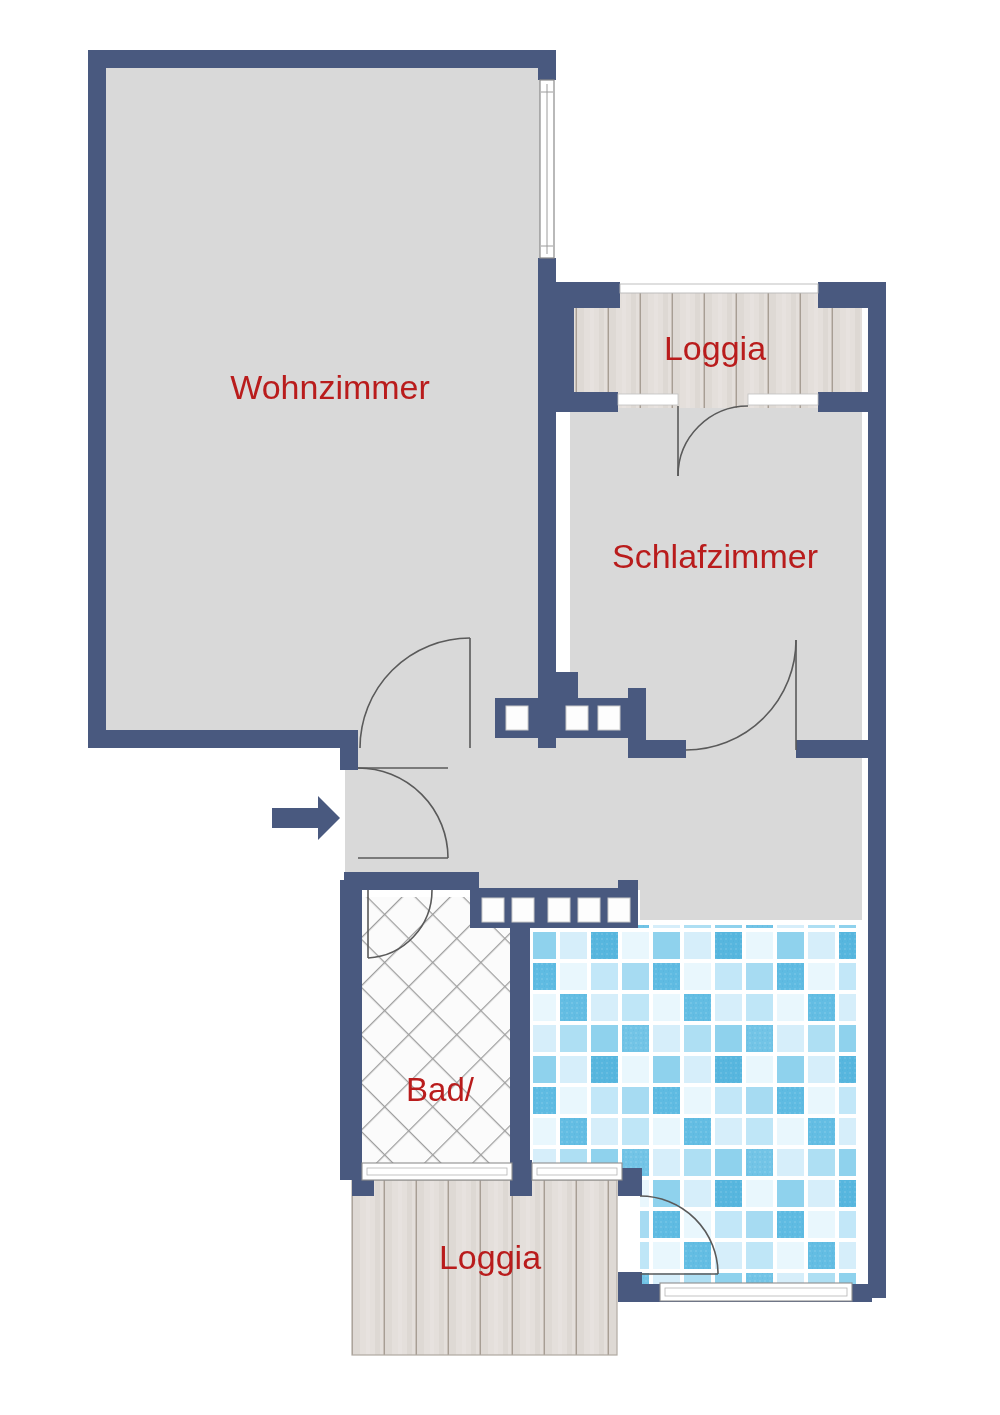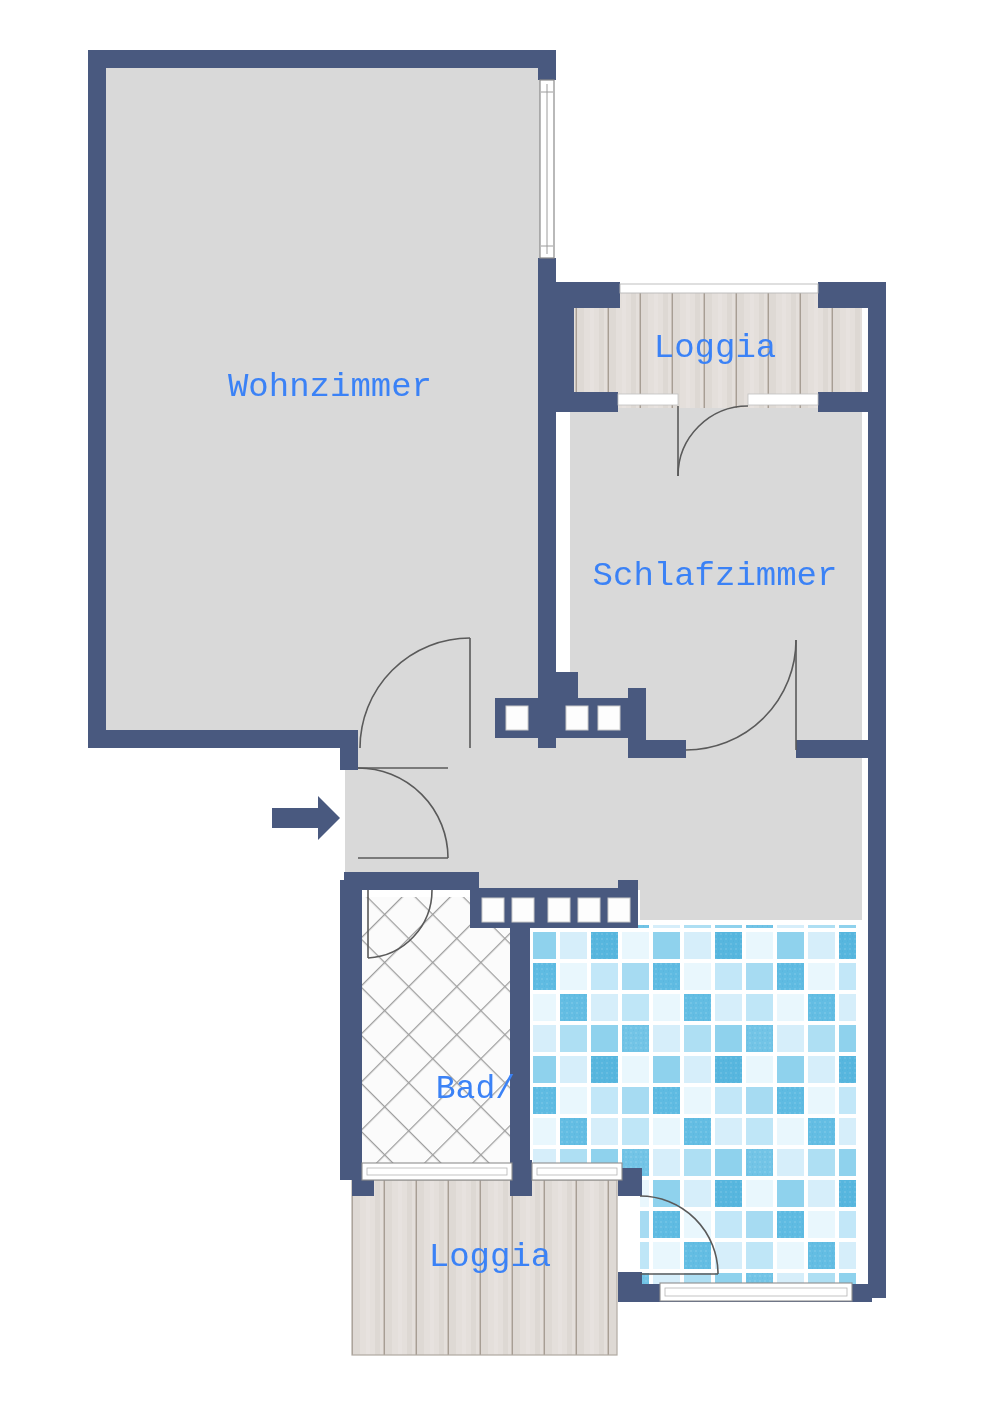"Loggia" .room-label { color: #3b82f6 -> #b91c1c; font-family: Liberation Mono, monospace -> Liberation Sans, sans-serif }
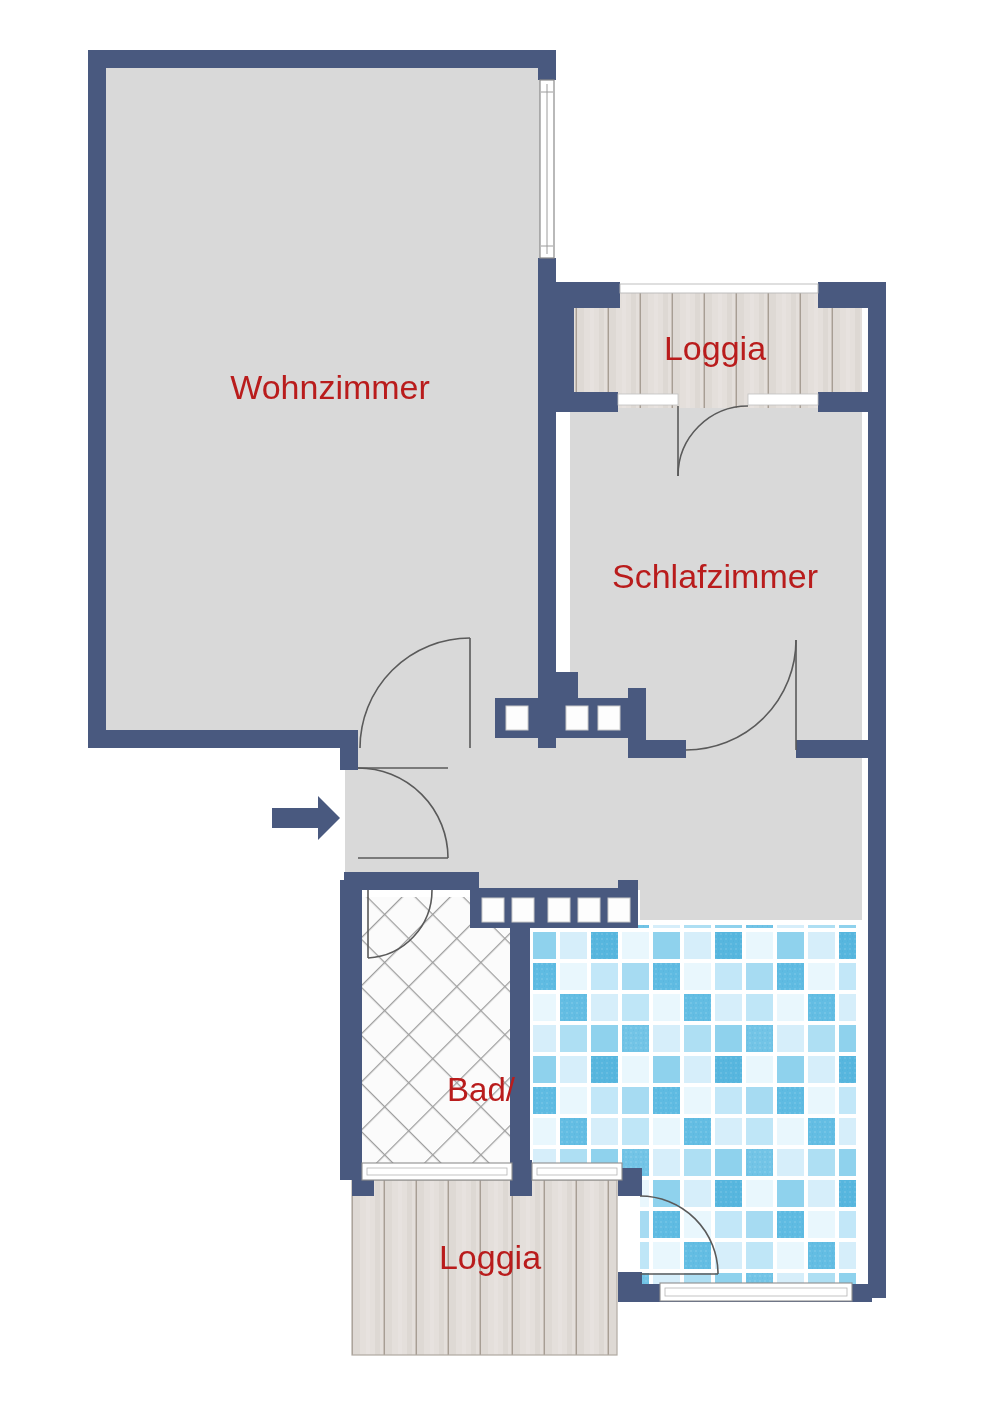"Schlafzimmer" .lbl-schlafzimmer { top: 556px -> 536px }
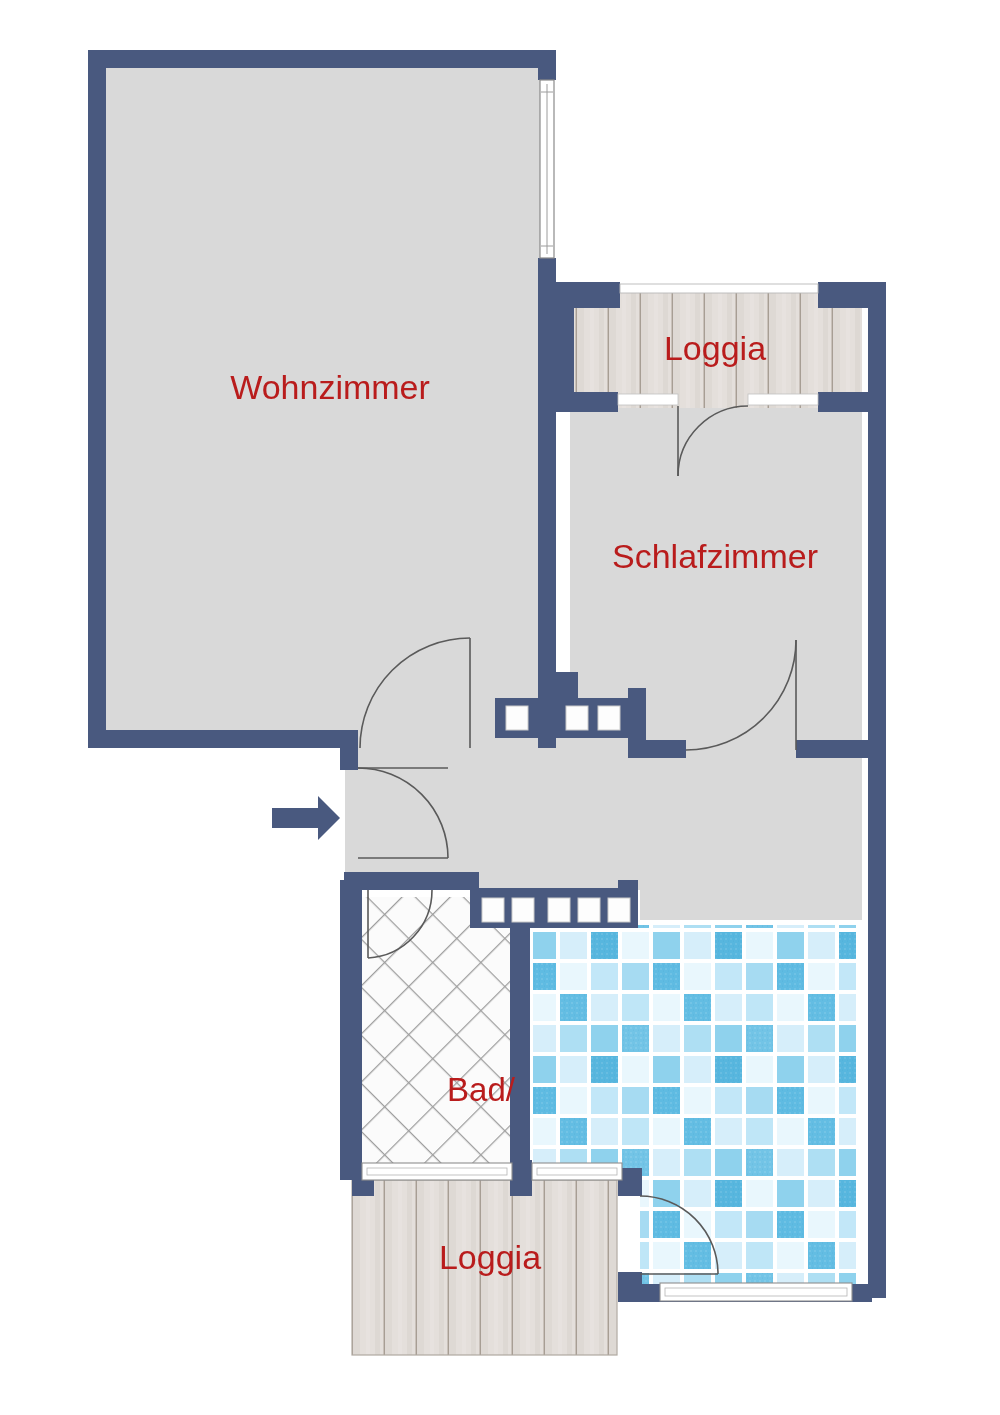"Bad/" .lbl-badwc { text-align: right -> none }
